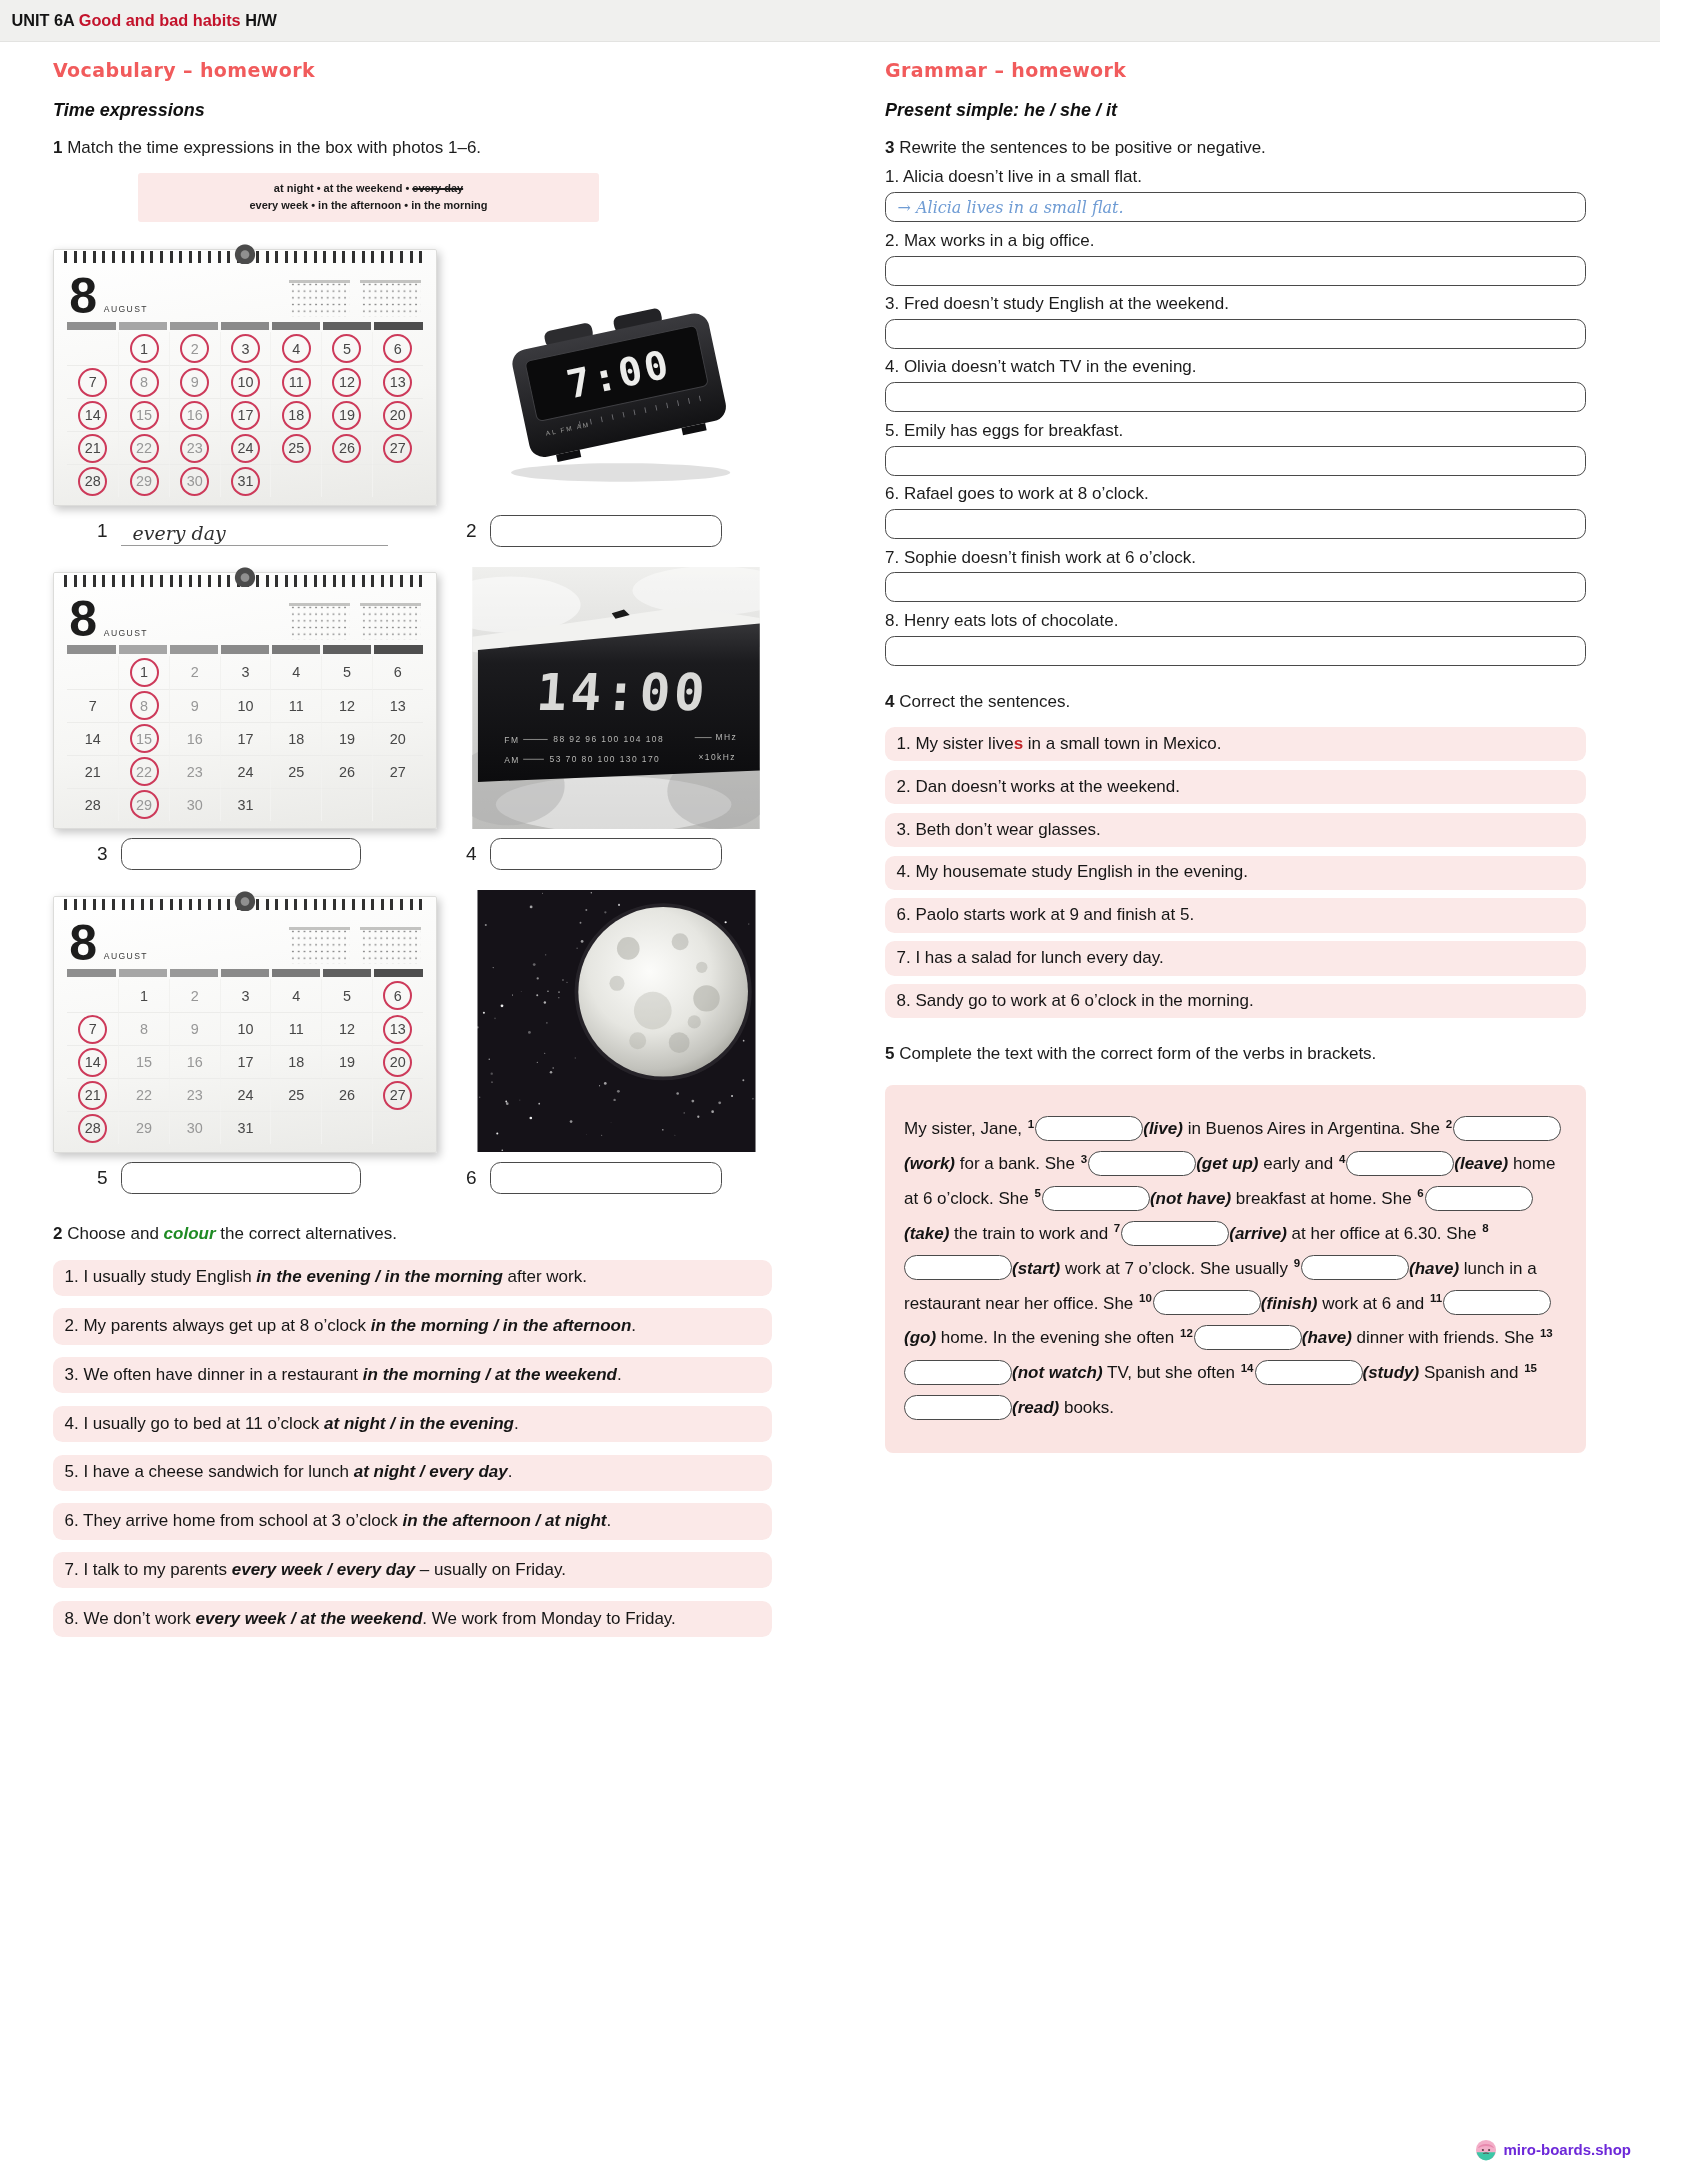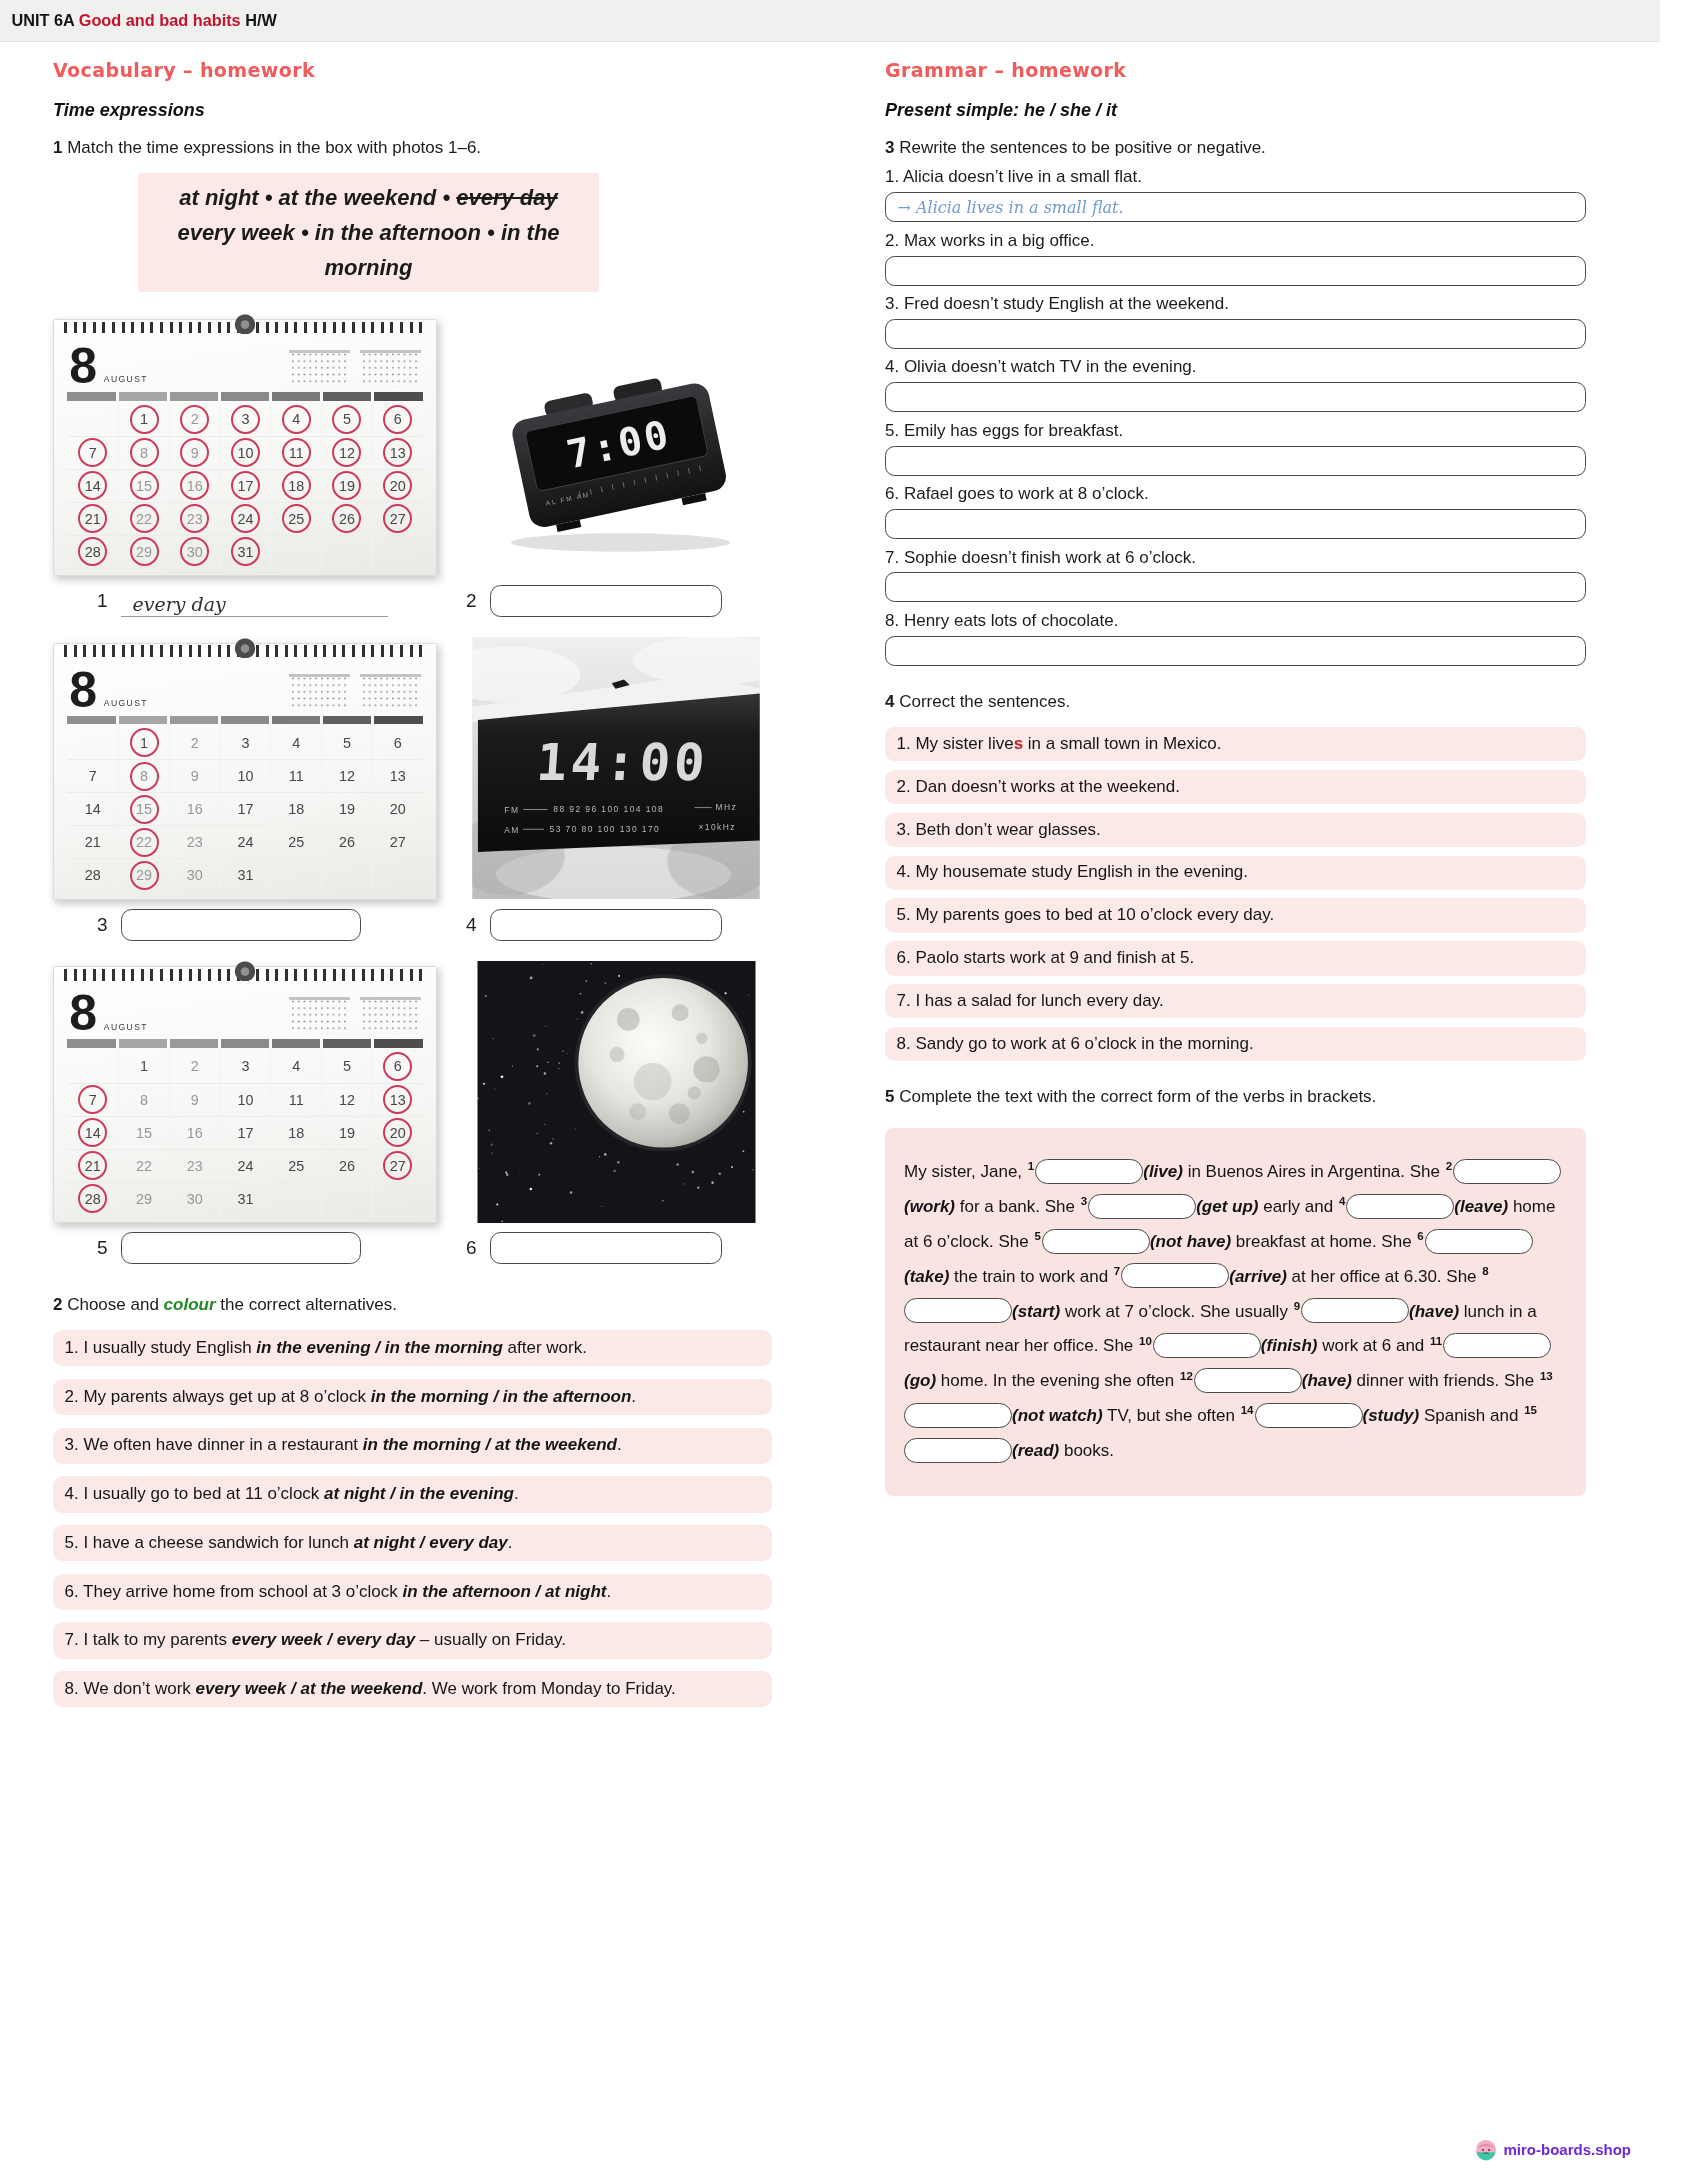"at night • at the" .time-box { font-size: 22px -> 11px; font-style: italic -> none }
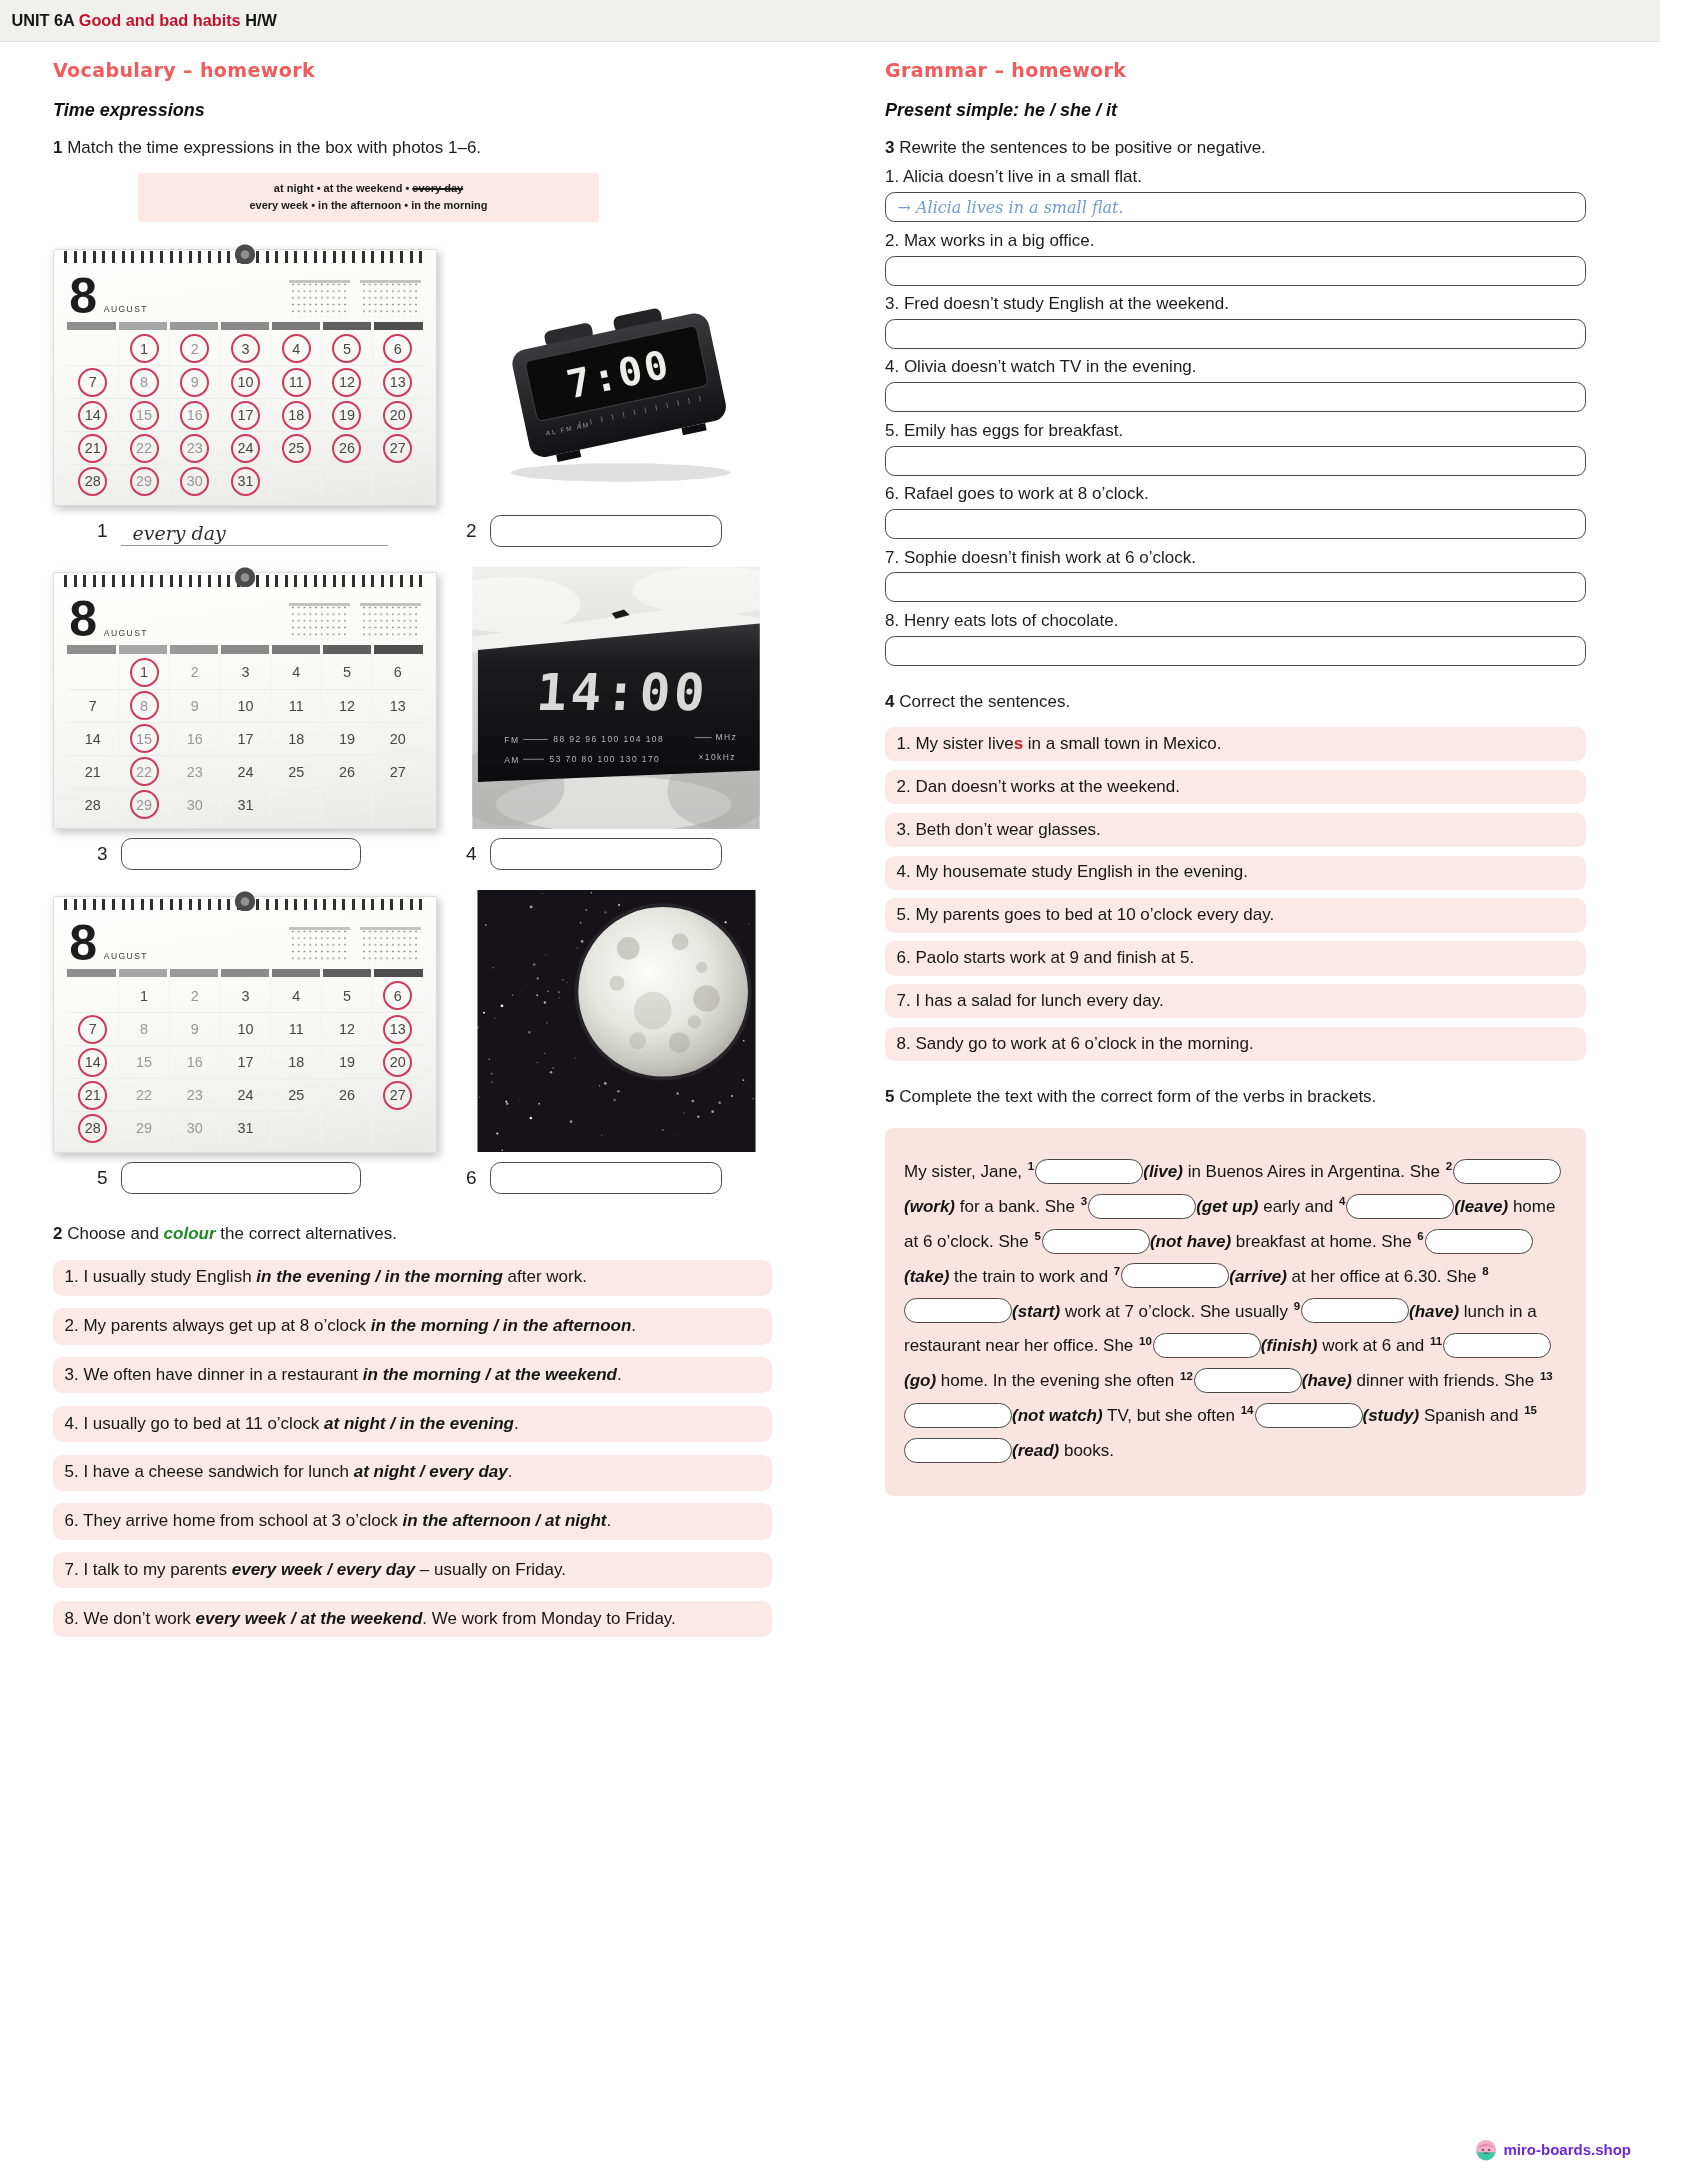"5. My parents goes to" div.pink-row { html: <div><span>5. My parents goes to bed at 10 o’clock every day.</span></div> -> none }
